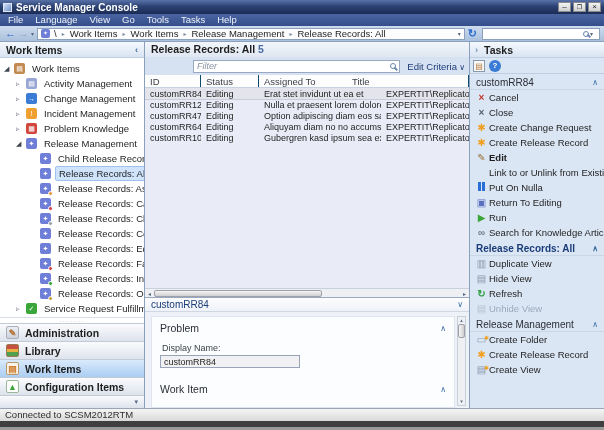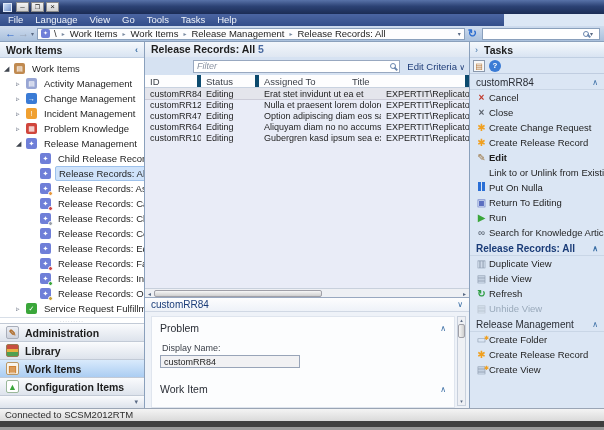"Service Manager Console" span.title-text { html: none -> <span>Service Manager Console</span> }
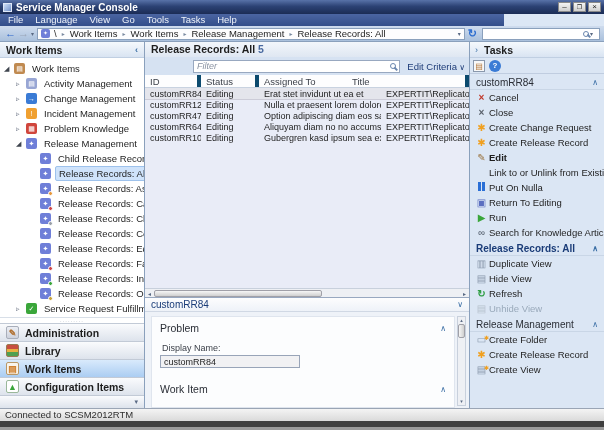"File" .menubar { width: 504px -> 604px }
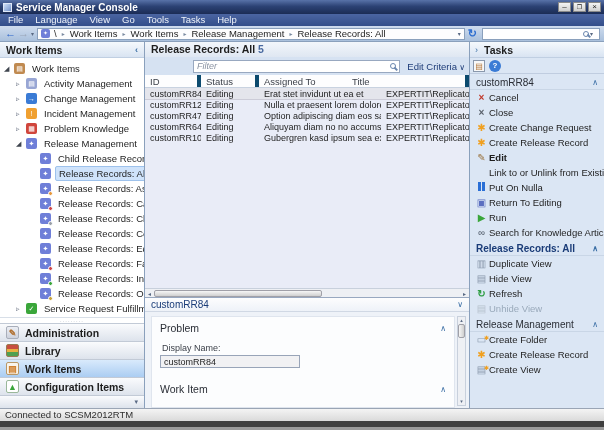"ID" .col { border-right: 4px solid #0c4a6e -> 1px solid #0c4a6e }
